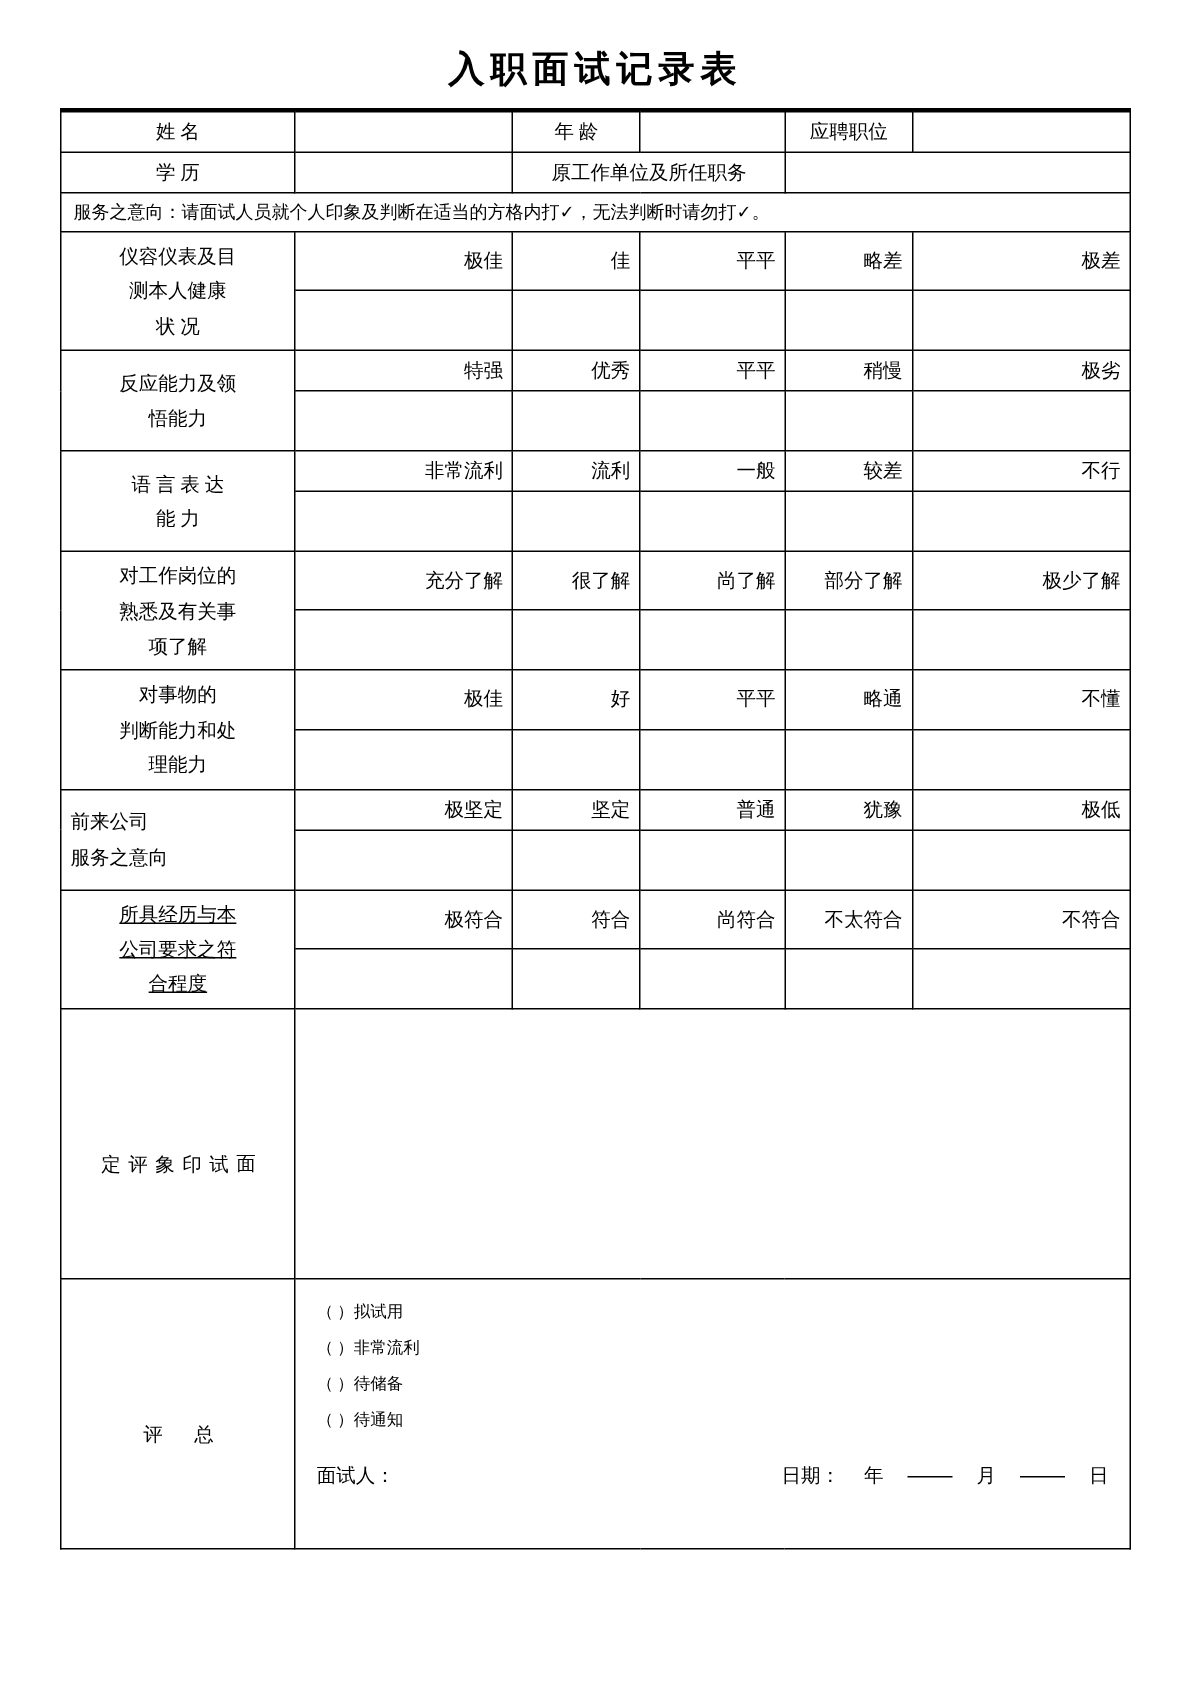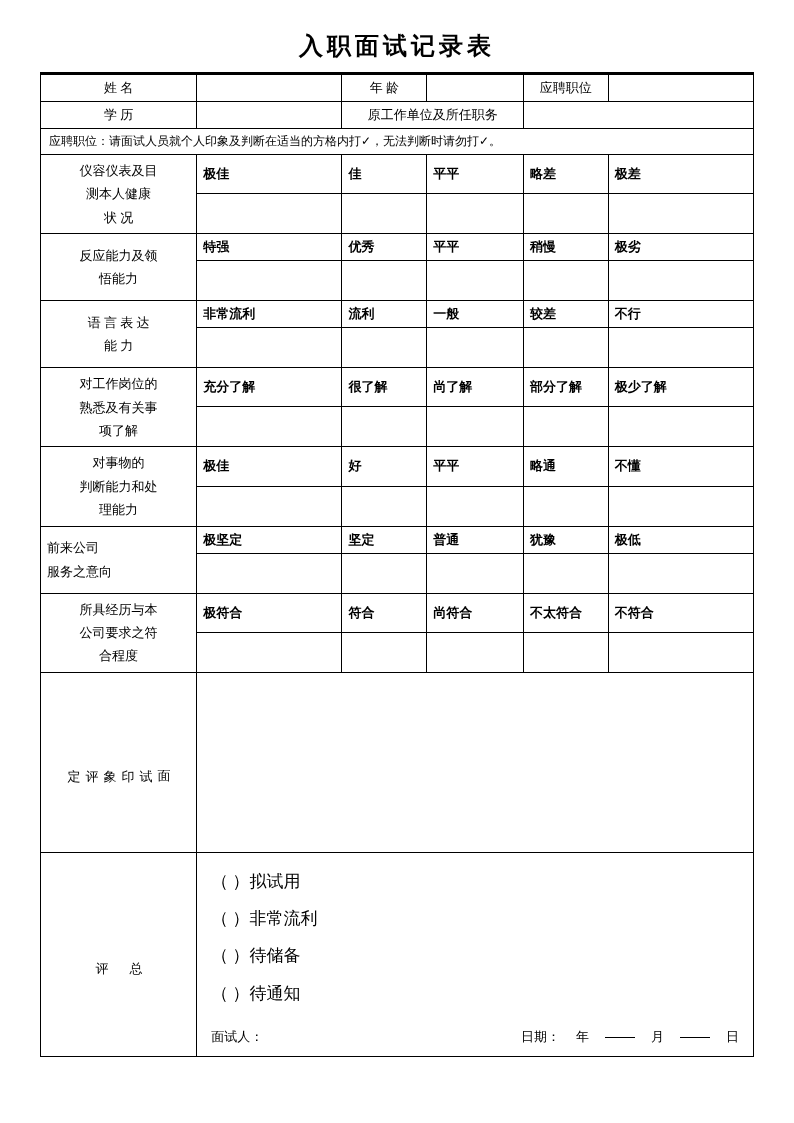"应聘职位：请面试人员就个人印象及判断在适当的方格内打✓，无法判断时请勿打✓。" td { text: 应聘职位 -> 服务之意向 }
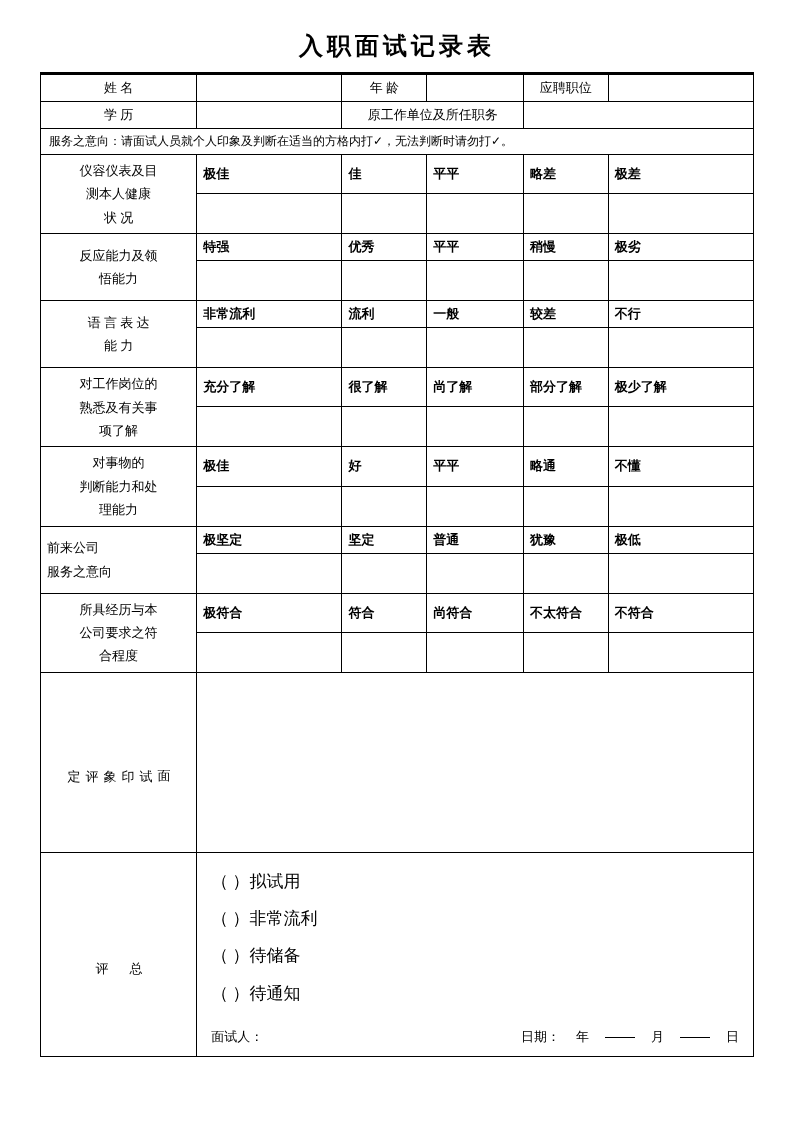"极佳" .rating-cell { font-weight: bold -> none; text-align: left -> right }
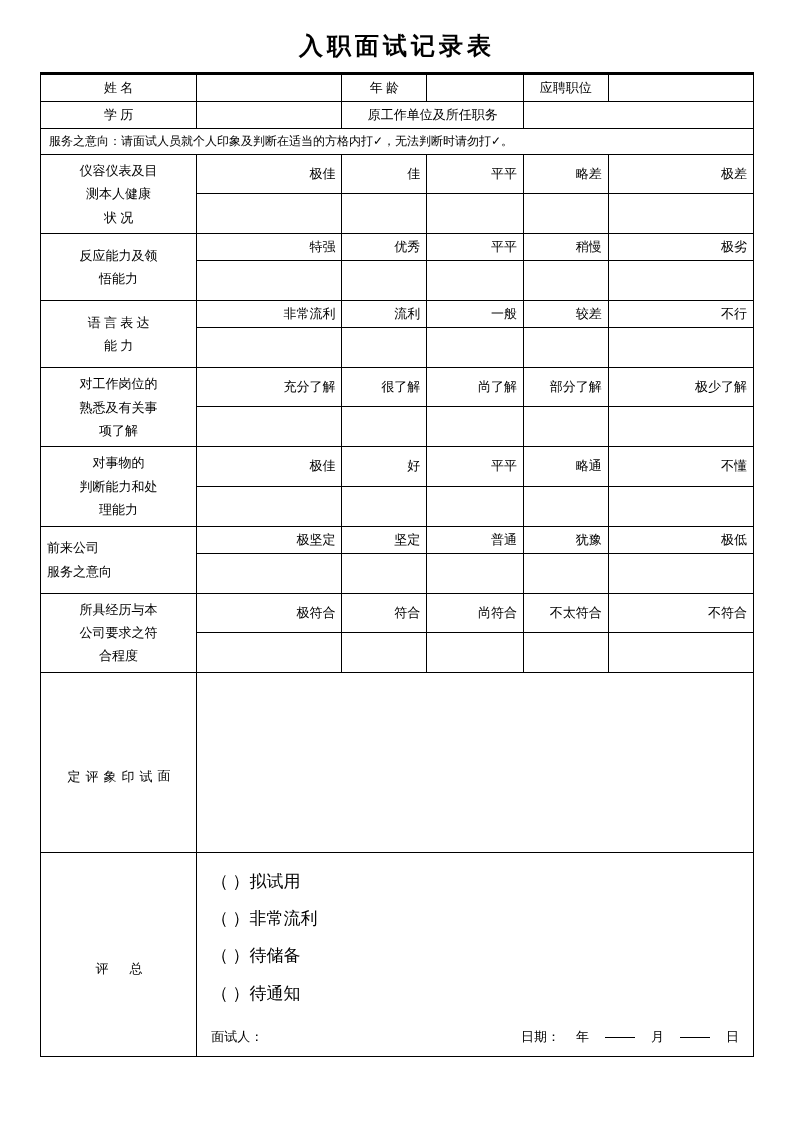"所具经历与本" td.row-label { text-decoration: none -> underline }
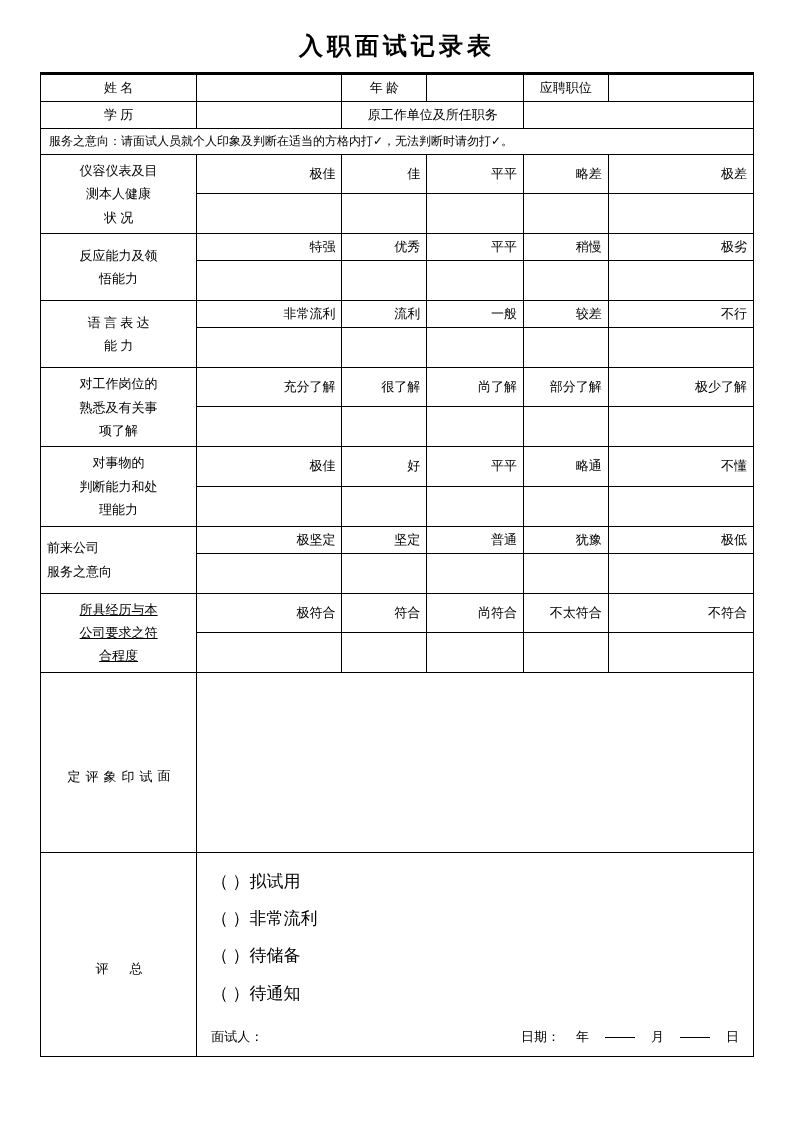"（ ）拟试用" div { font-size: 17px -> 11px }
